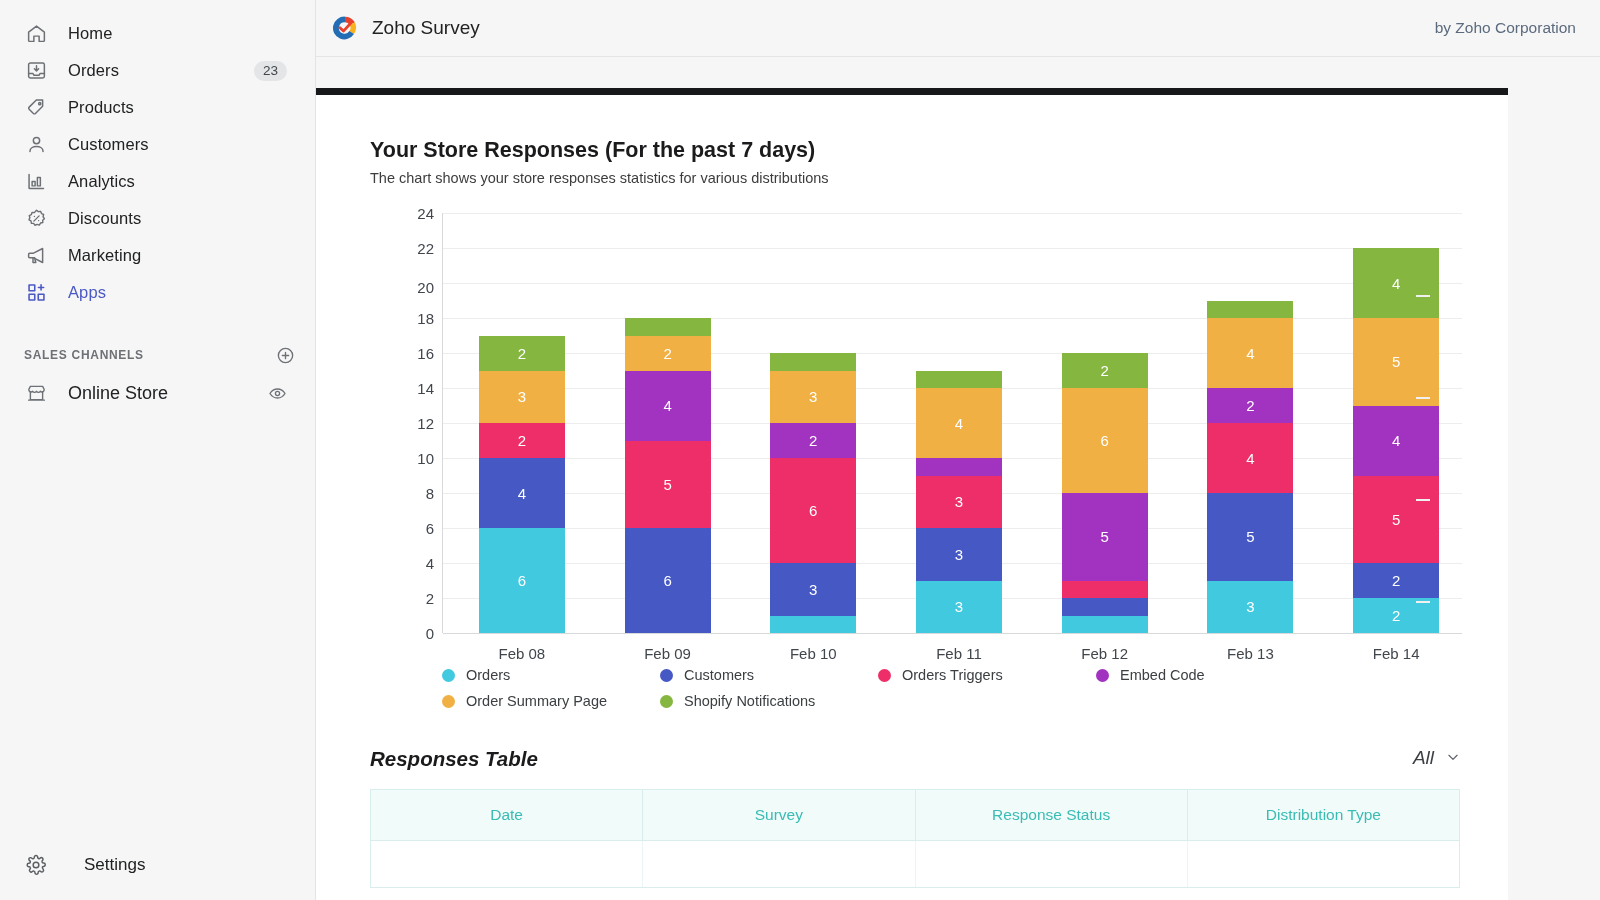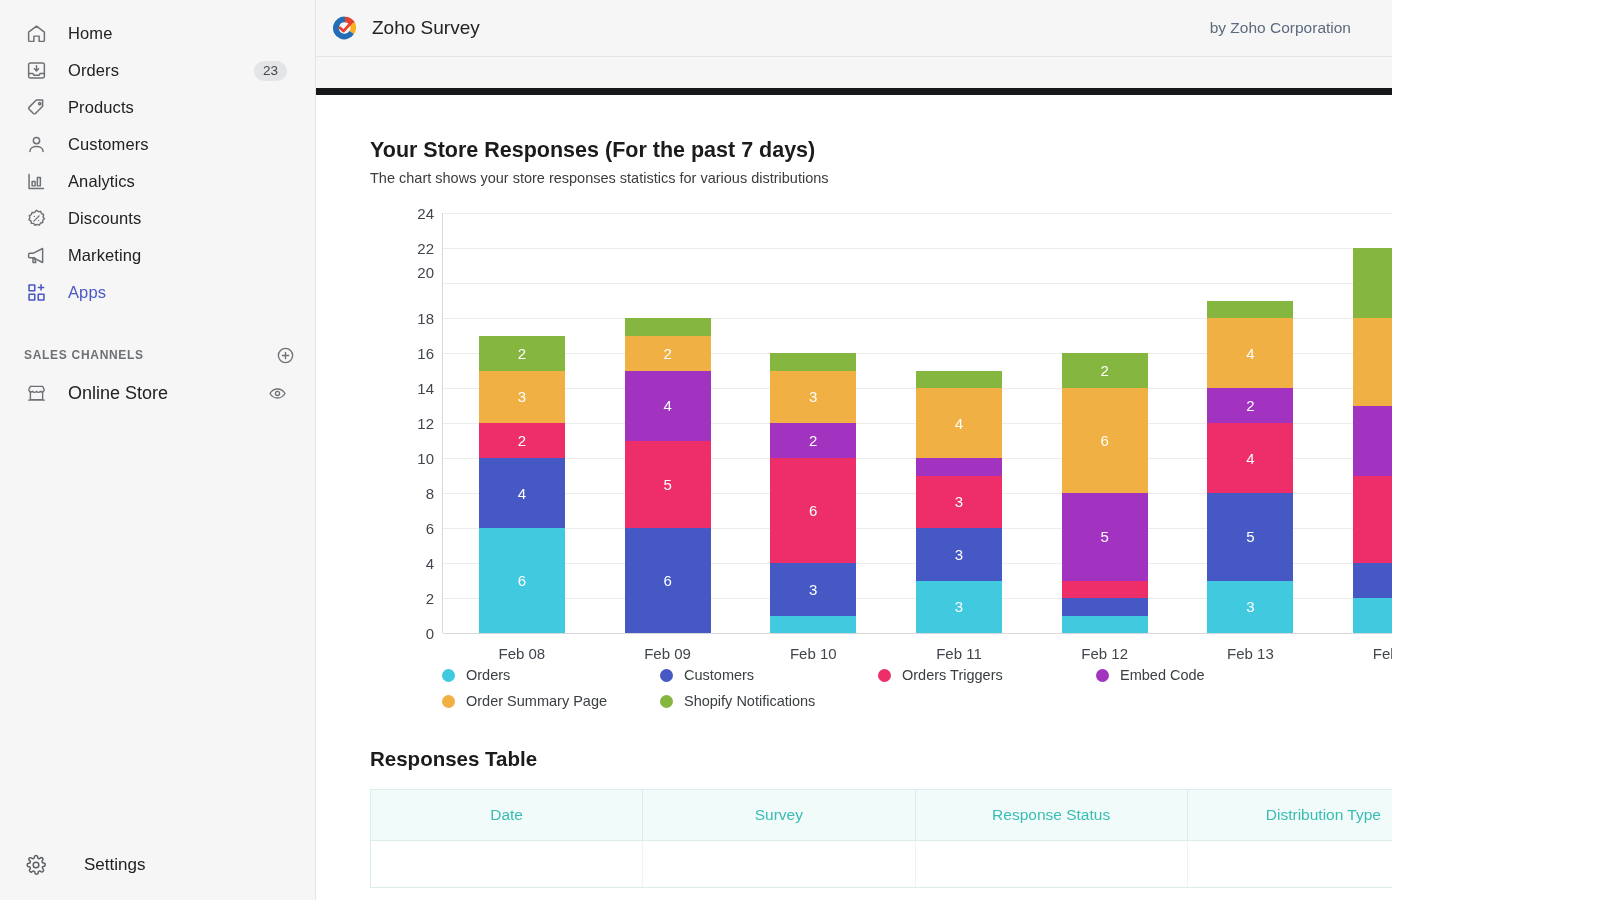"Home" .app { width: 1392px -> 1600px }
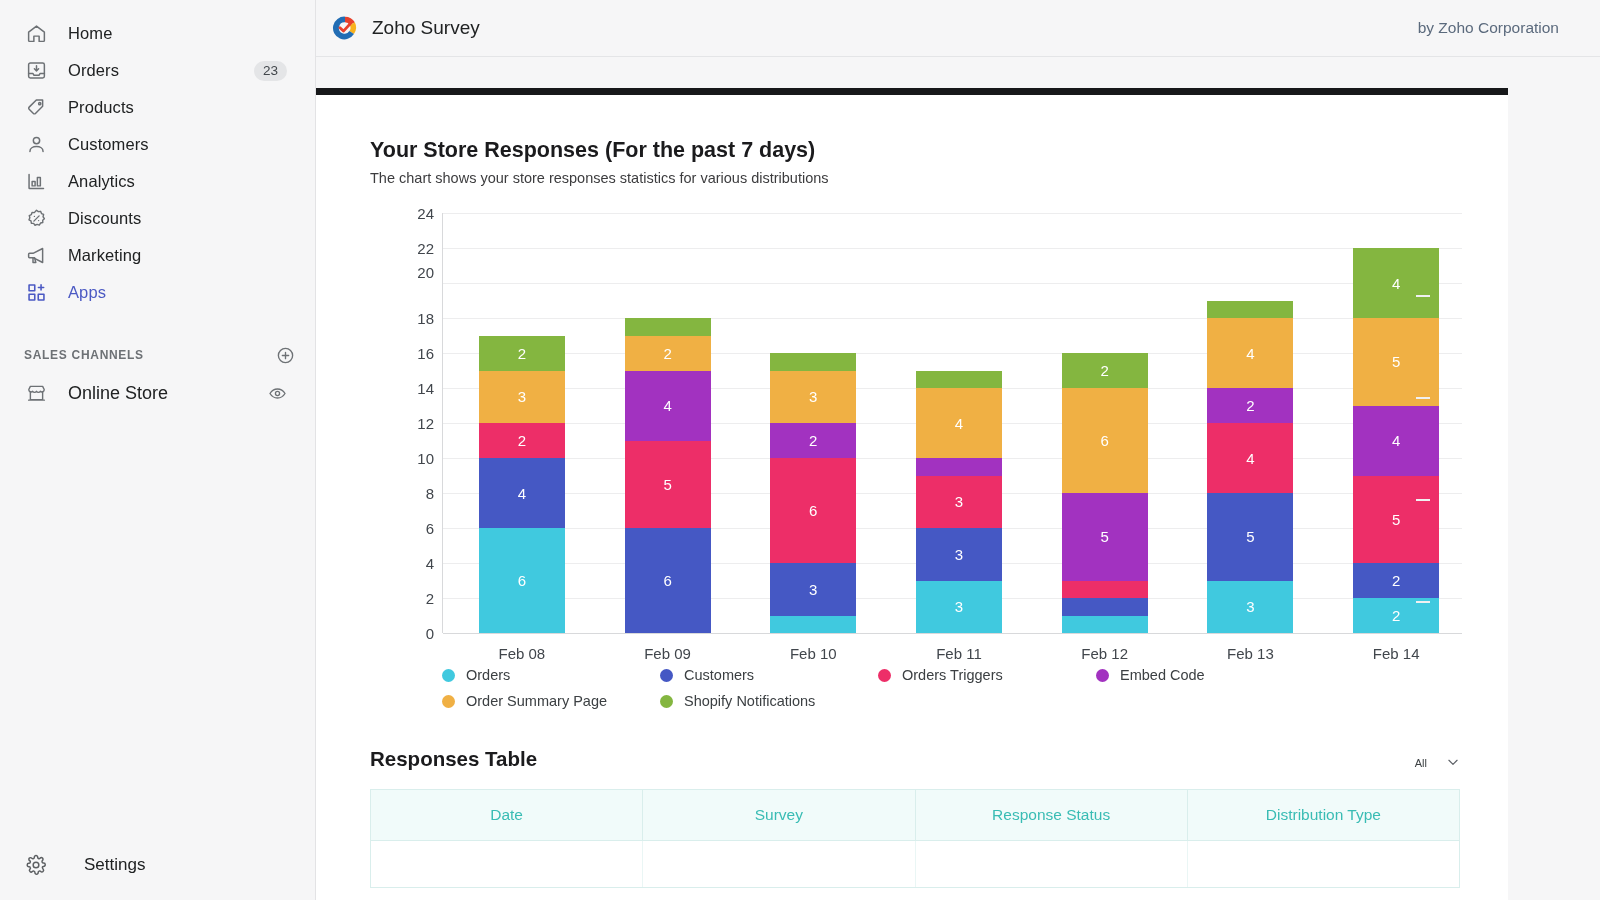"Zoho Survey" .topbar { padding: 0 41px 0 16px -> 0 24px 0 16px }
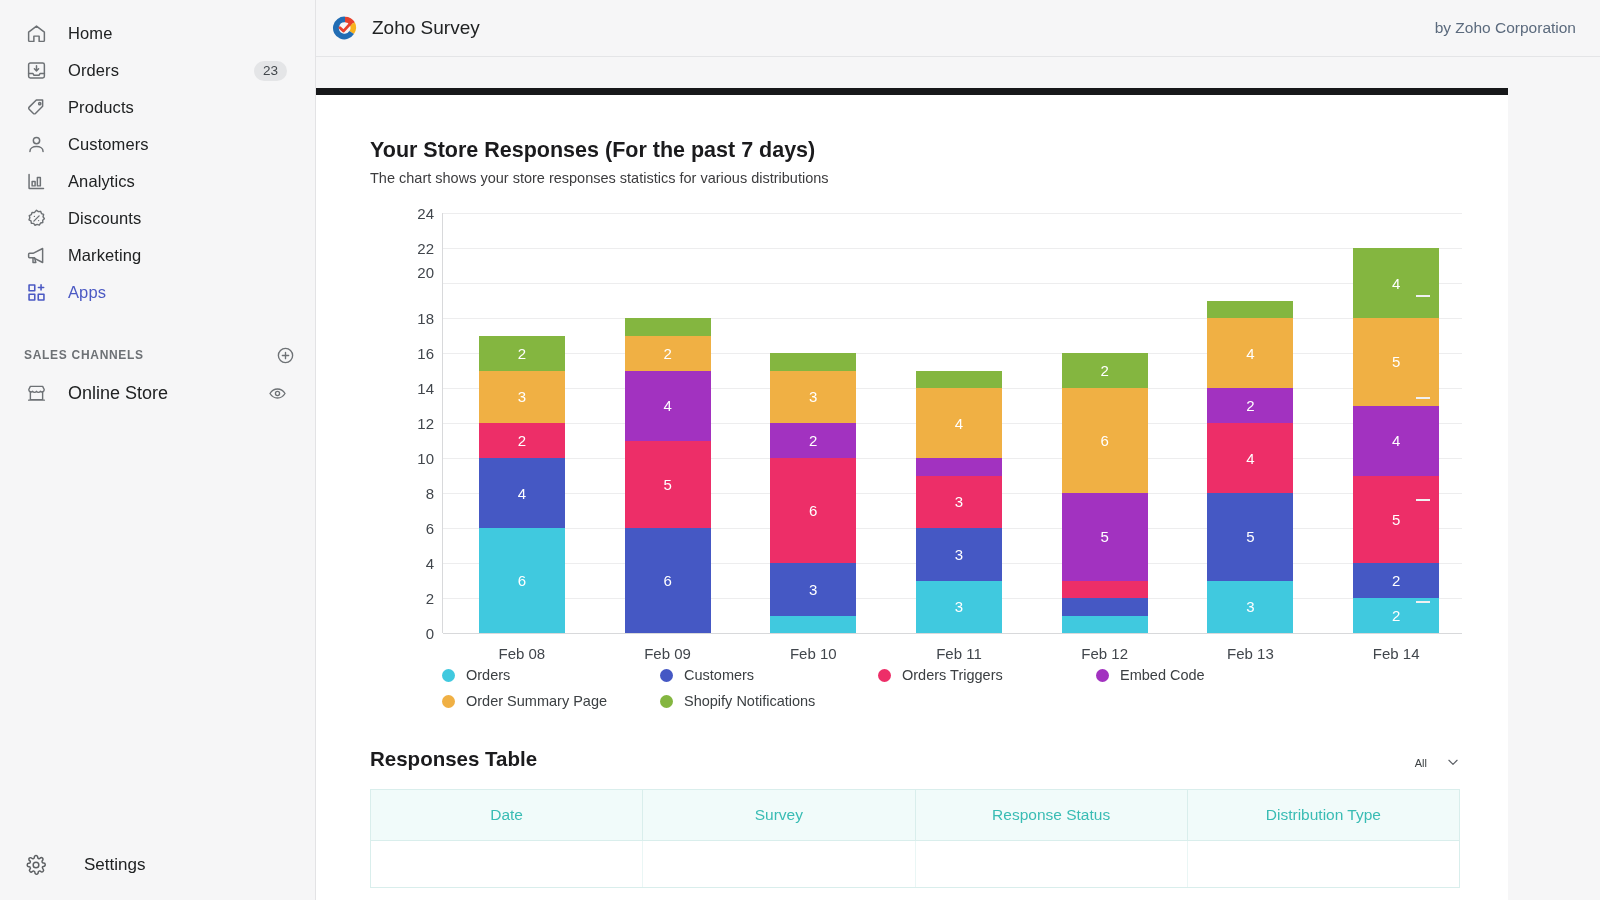"20" div.ytick { top: 59px -> 74px }
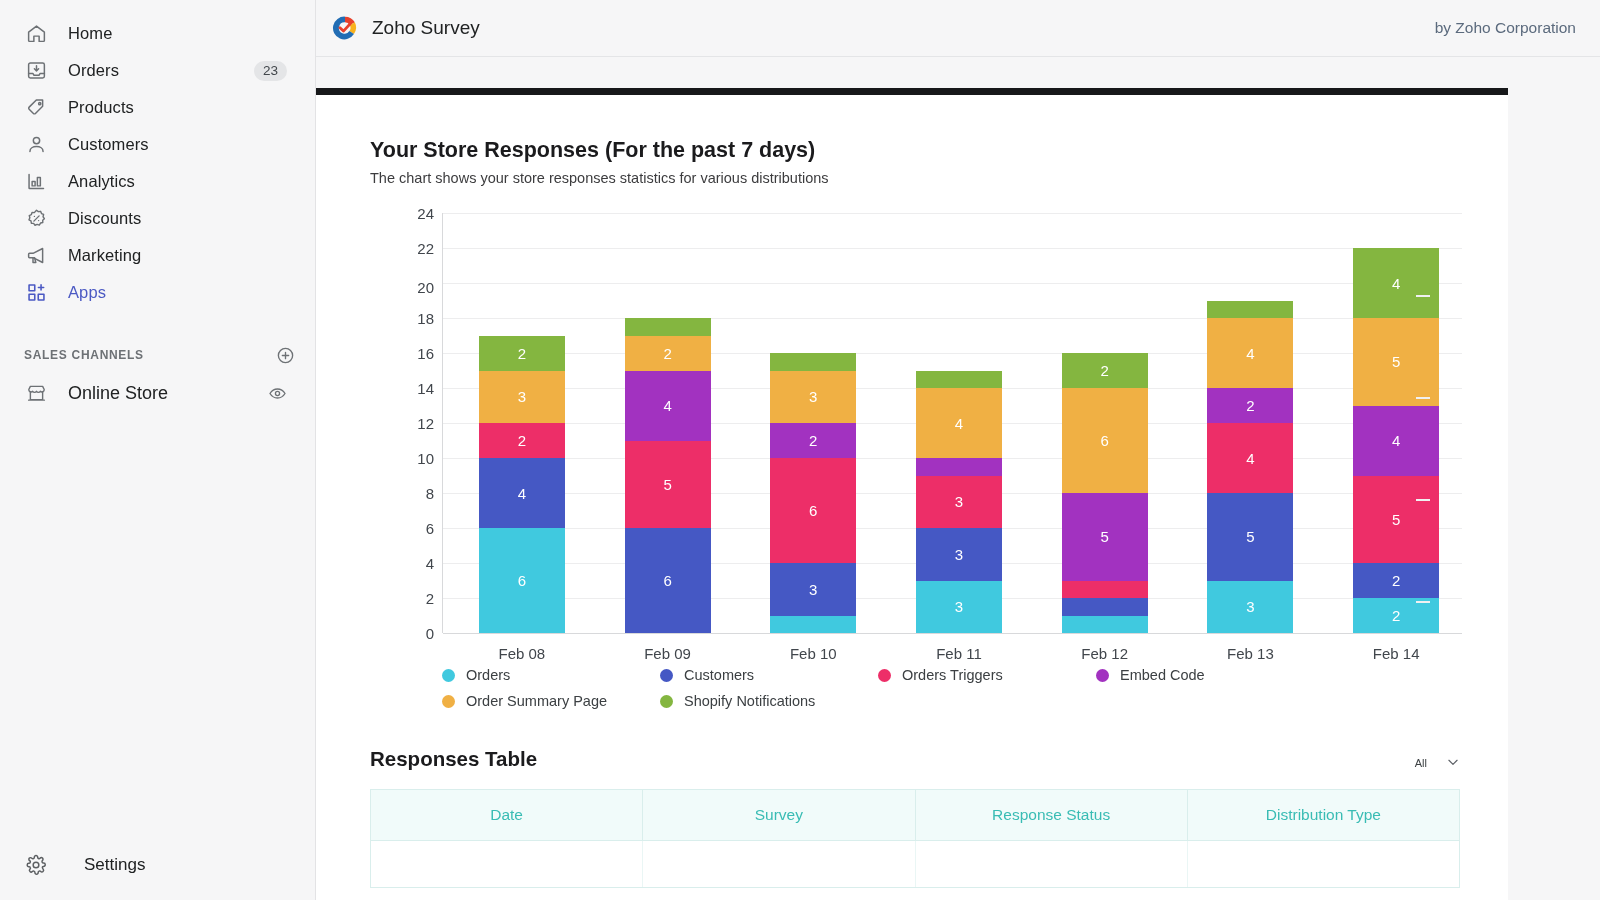"Responses Table" .table-head-row { align-items: flex-end -> flex-start; font-style: none -> italic }
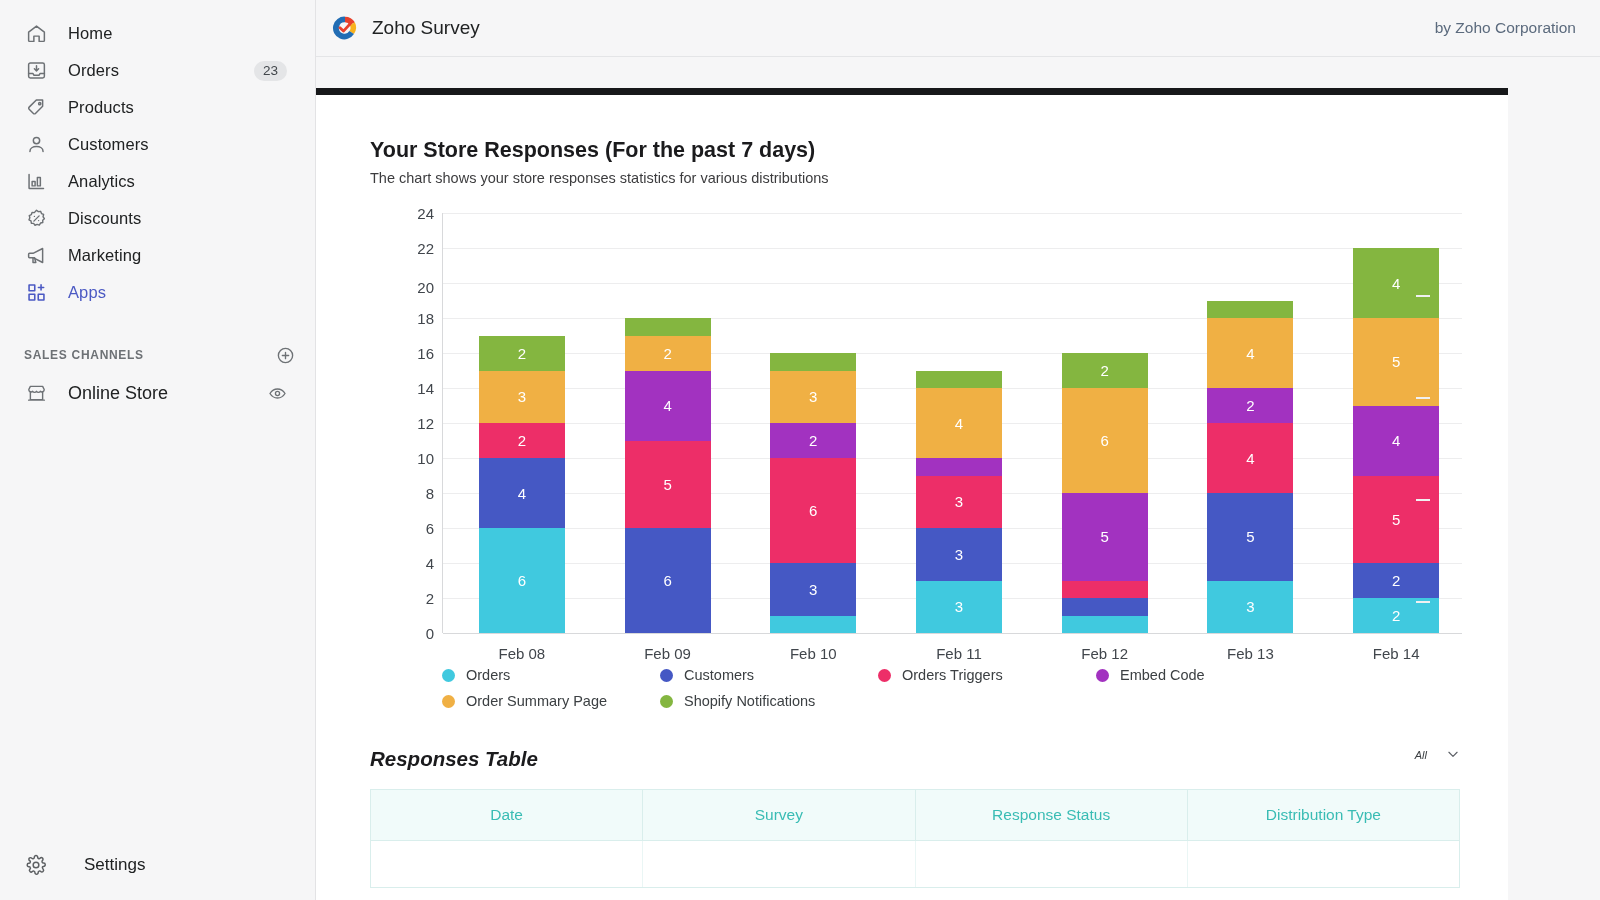"All" .table-filter { font-size: 11px -> 19px; gap: 19px -> 12px }
